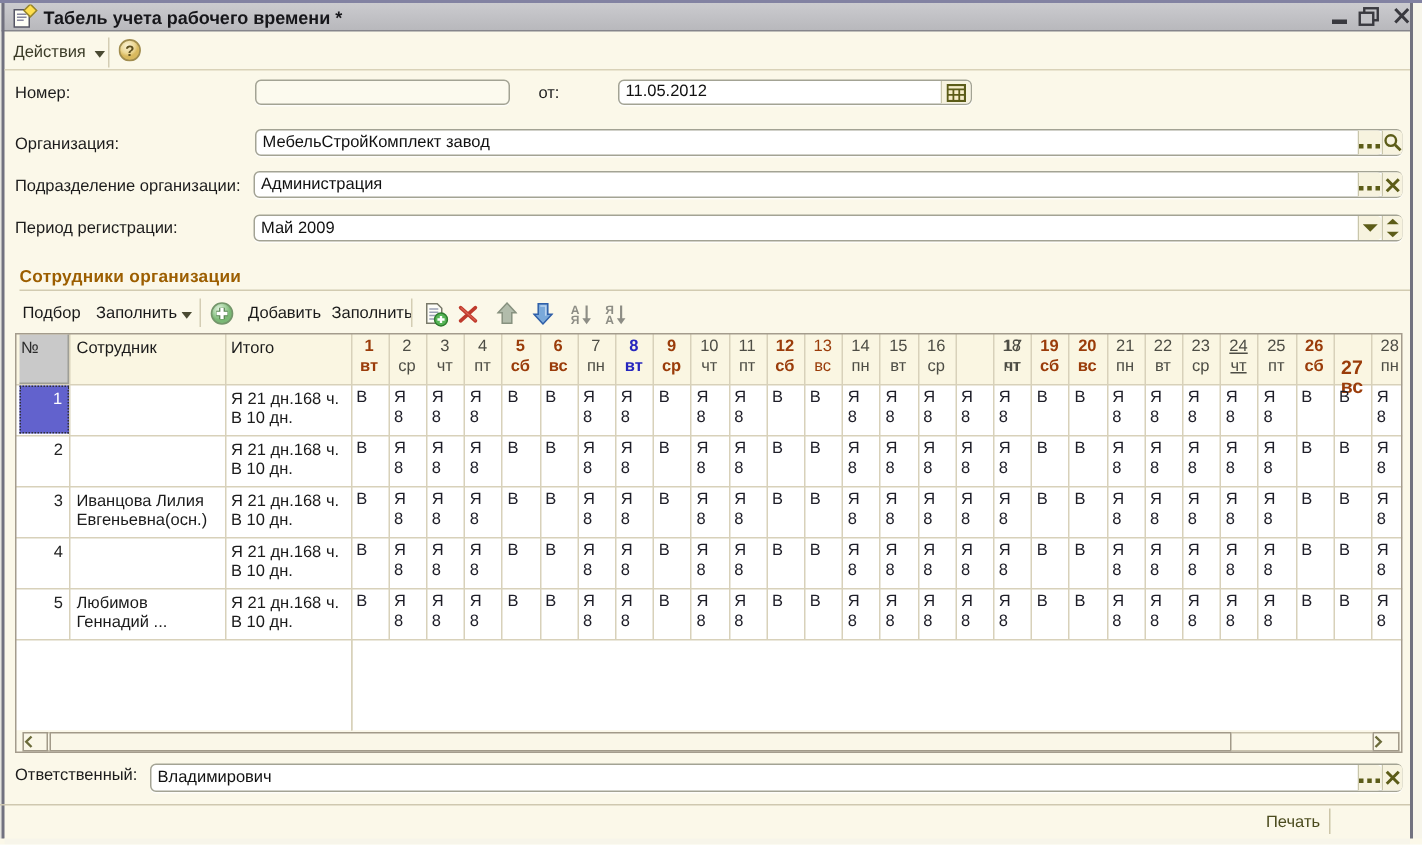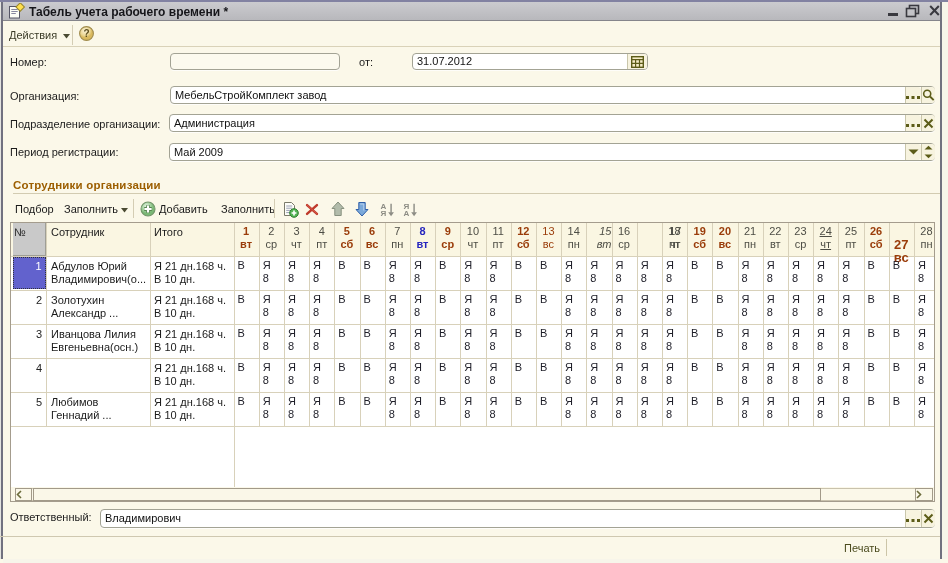"31.07.2012" div { text: 31.07.2012 -> 11.05.2012 }
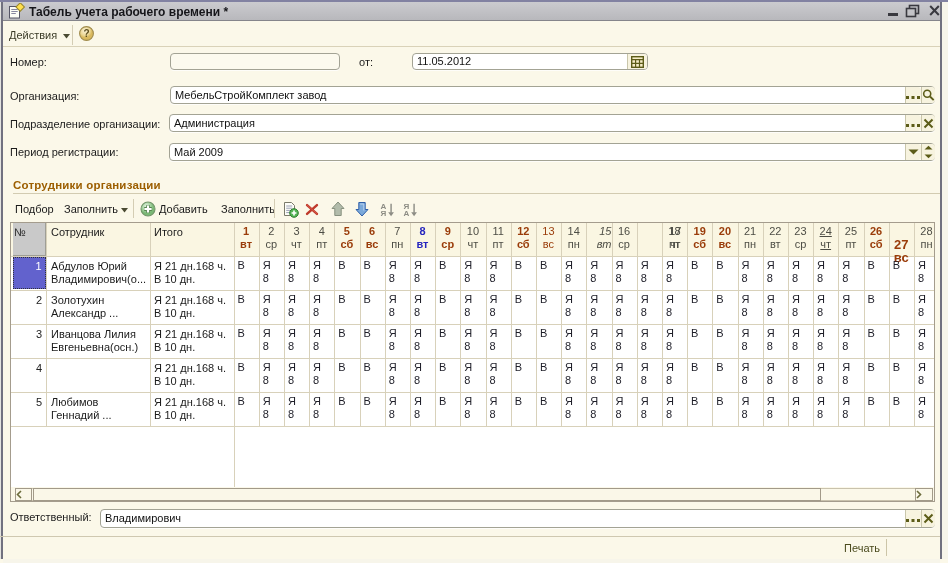"Добавить" div { left: 159px -> 144px; text-align: none -> right }
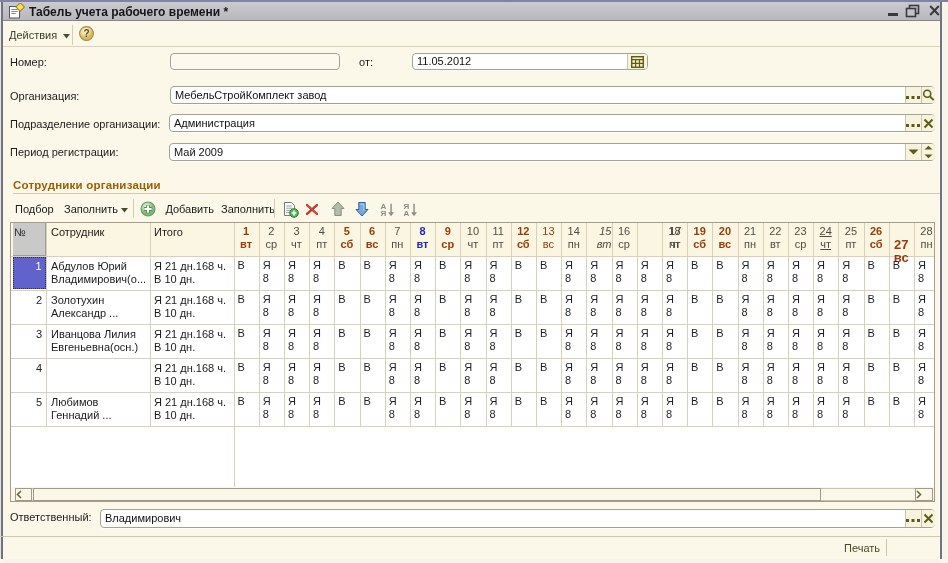"15" div { font-style: italic -> none; text-align: right -> center }
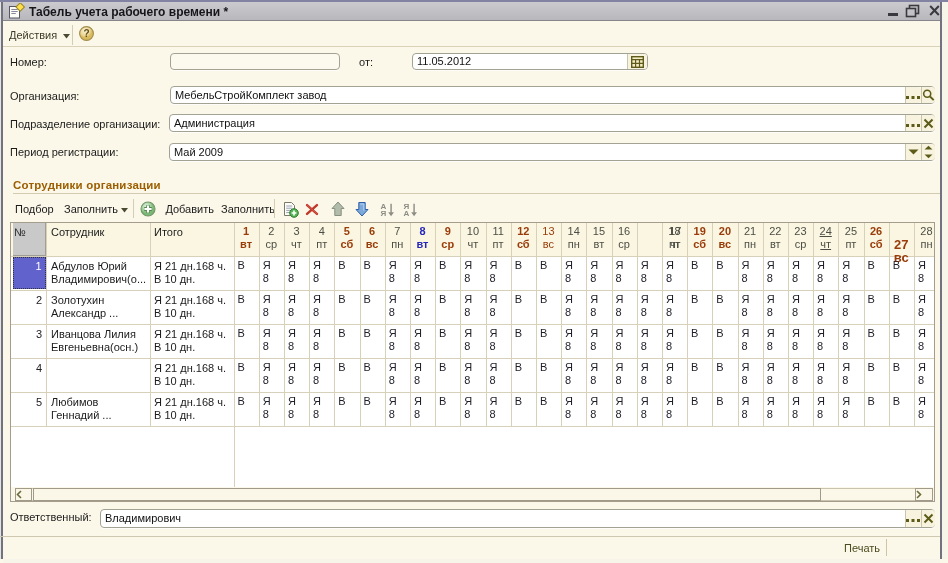"Абдулов Юрий" div { html: <div>Абдулов Юрий<br>Владимирович(о...</div> -> none }
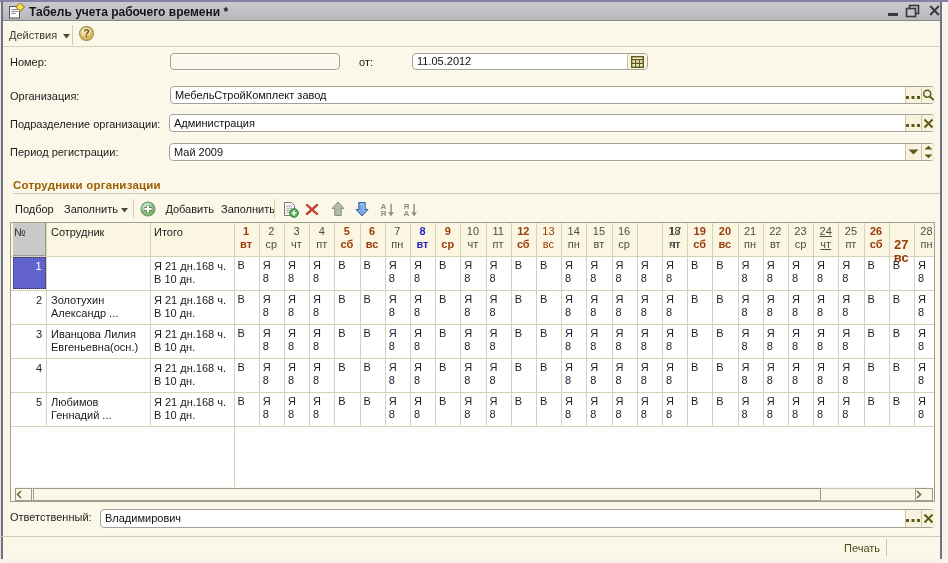"Золотухин" div { html: <div>Золотухин<br>Александр ...</div> -> none }
